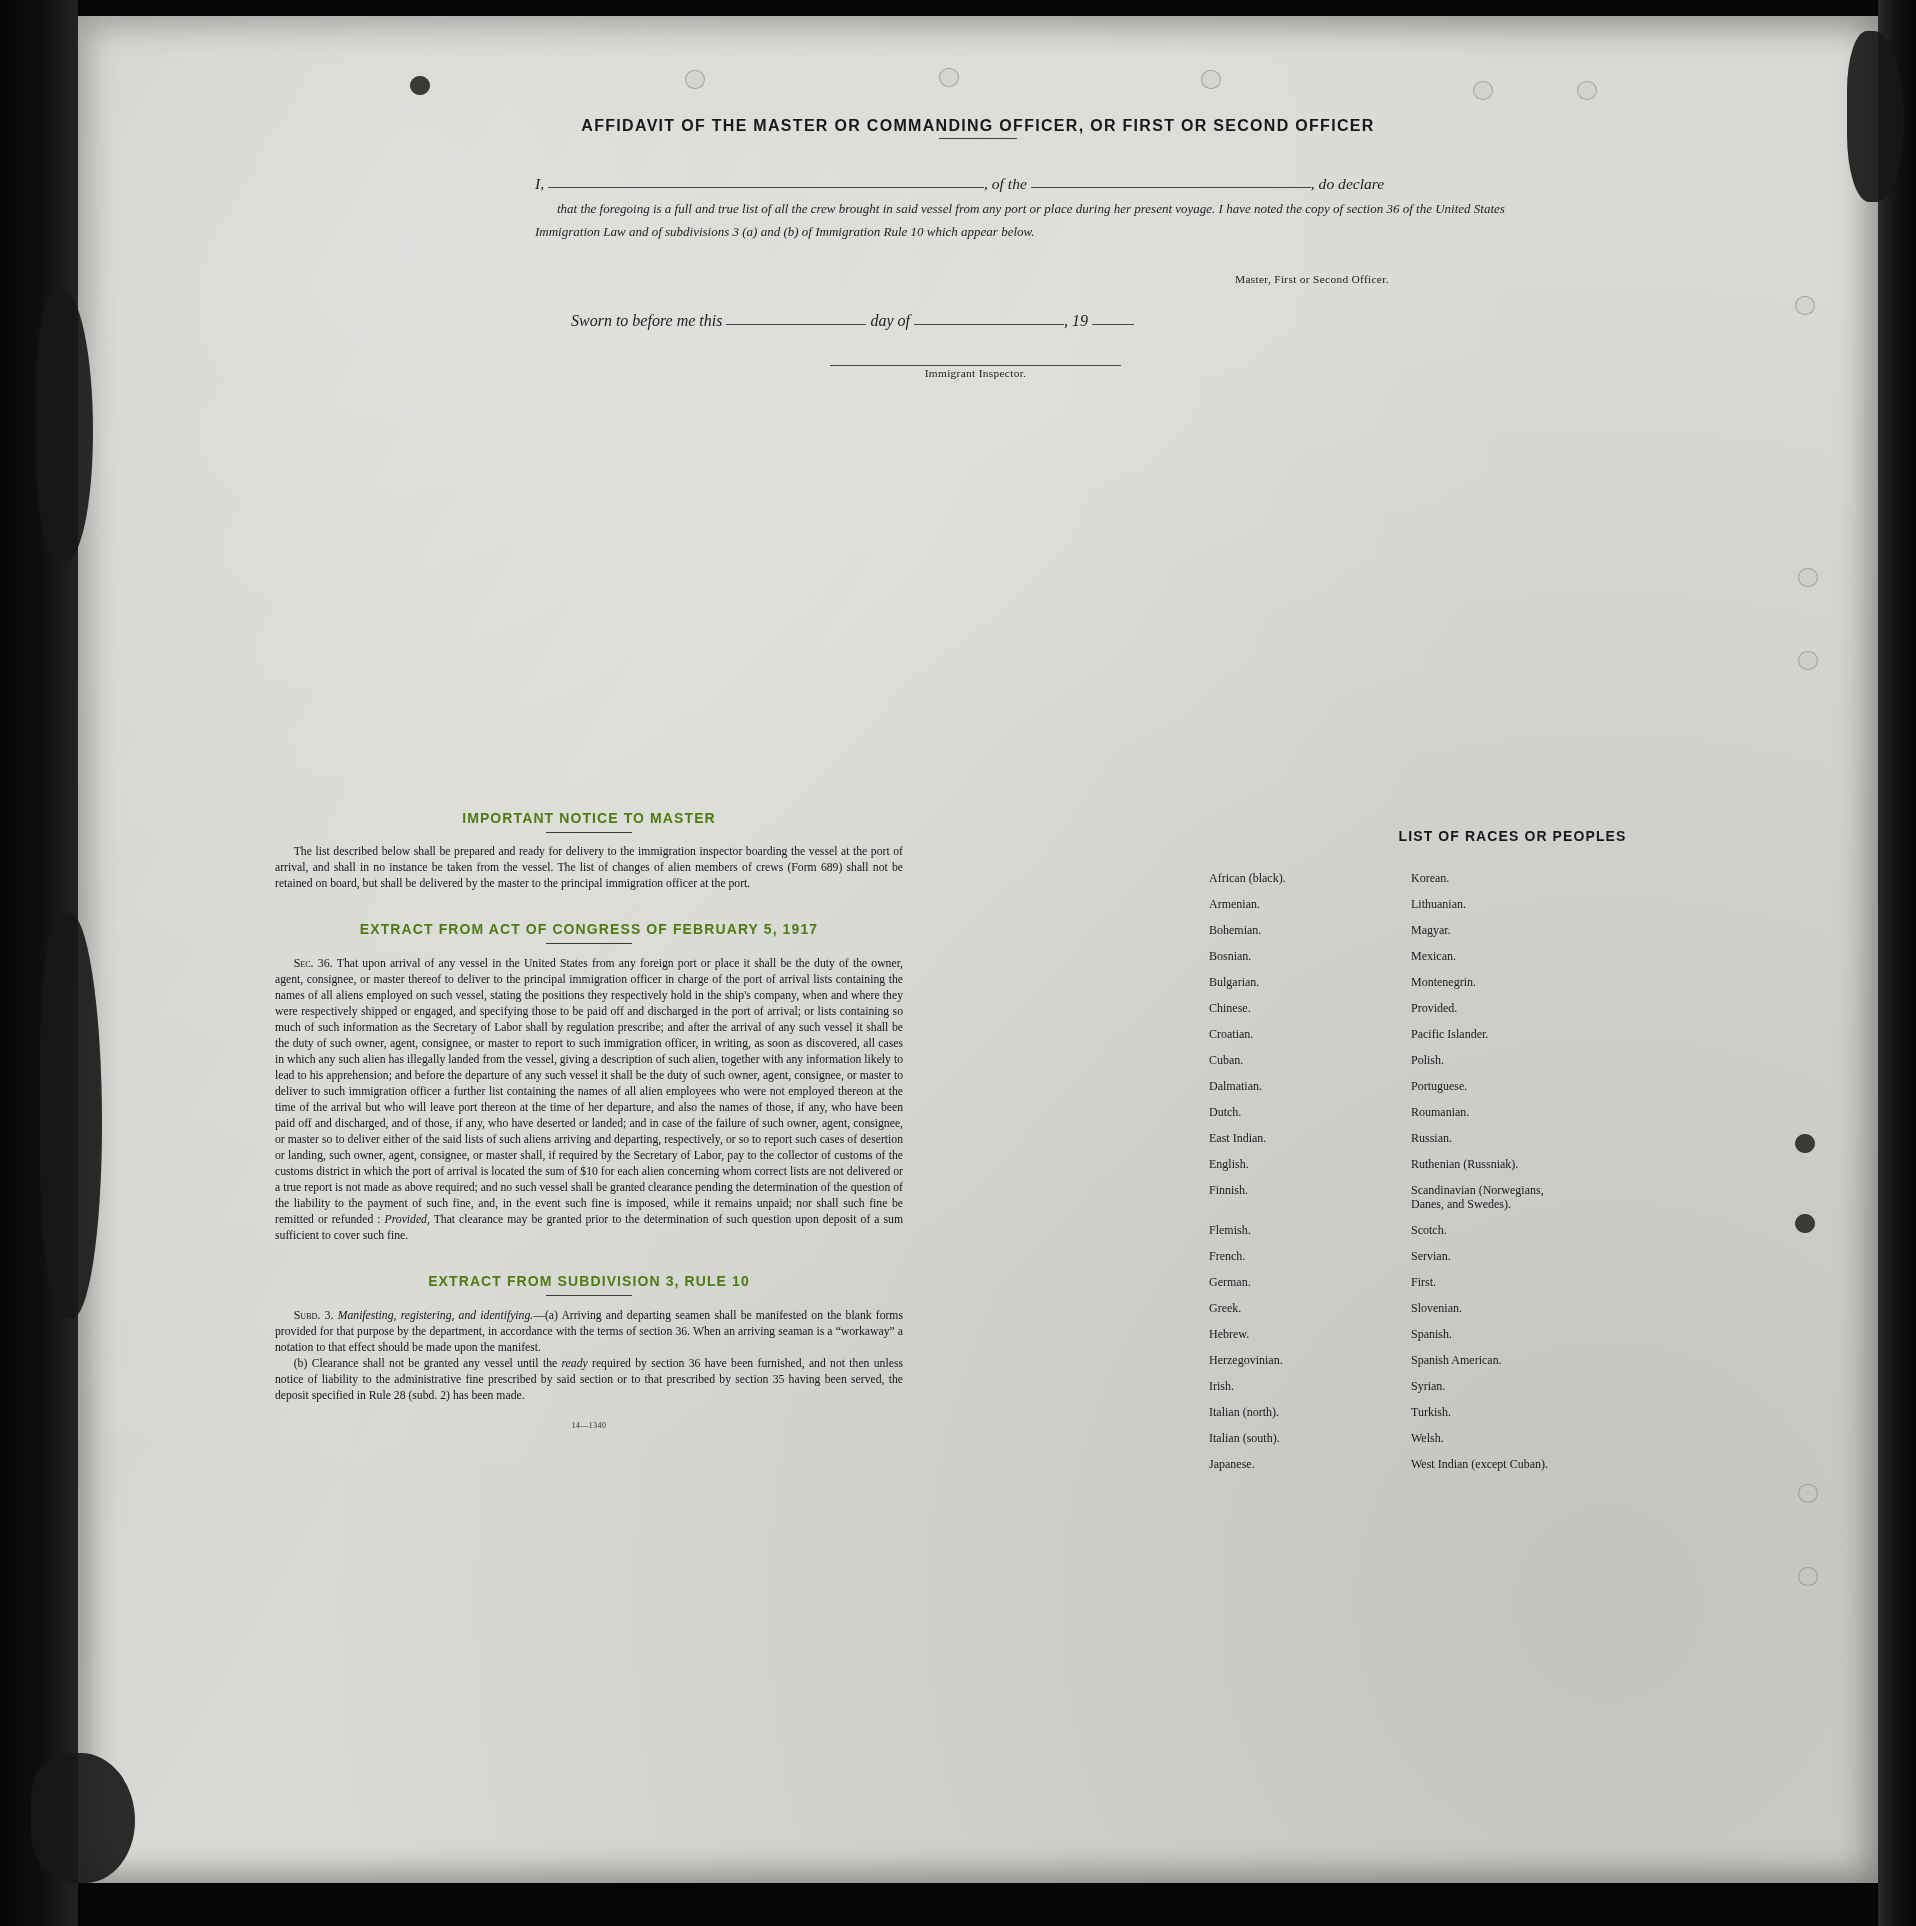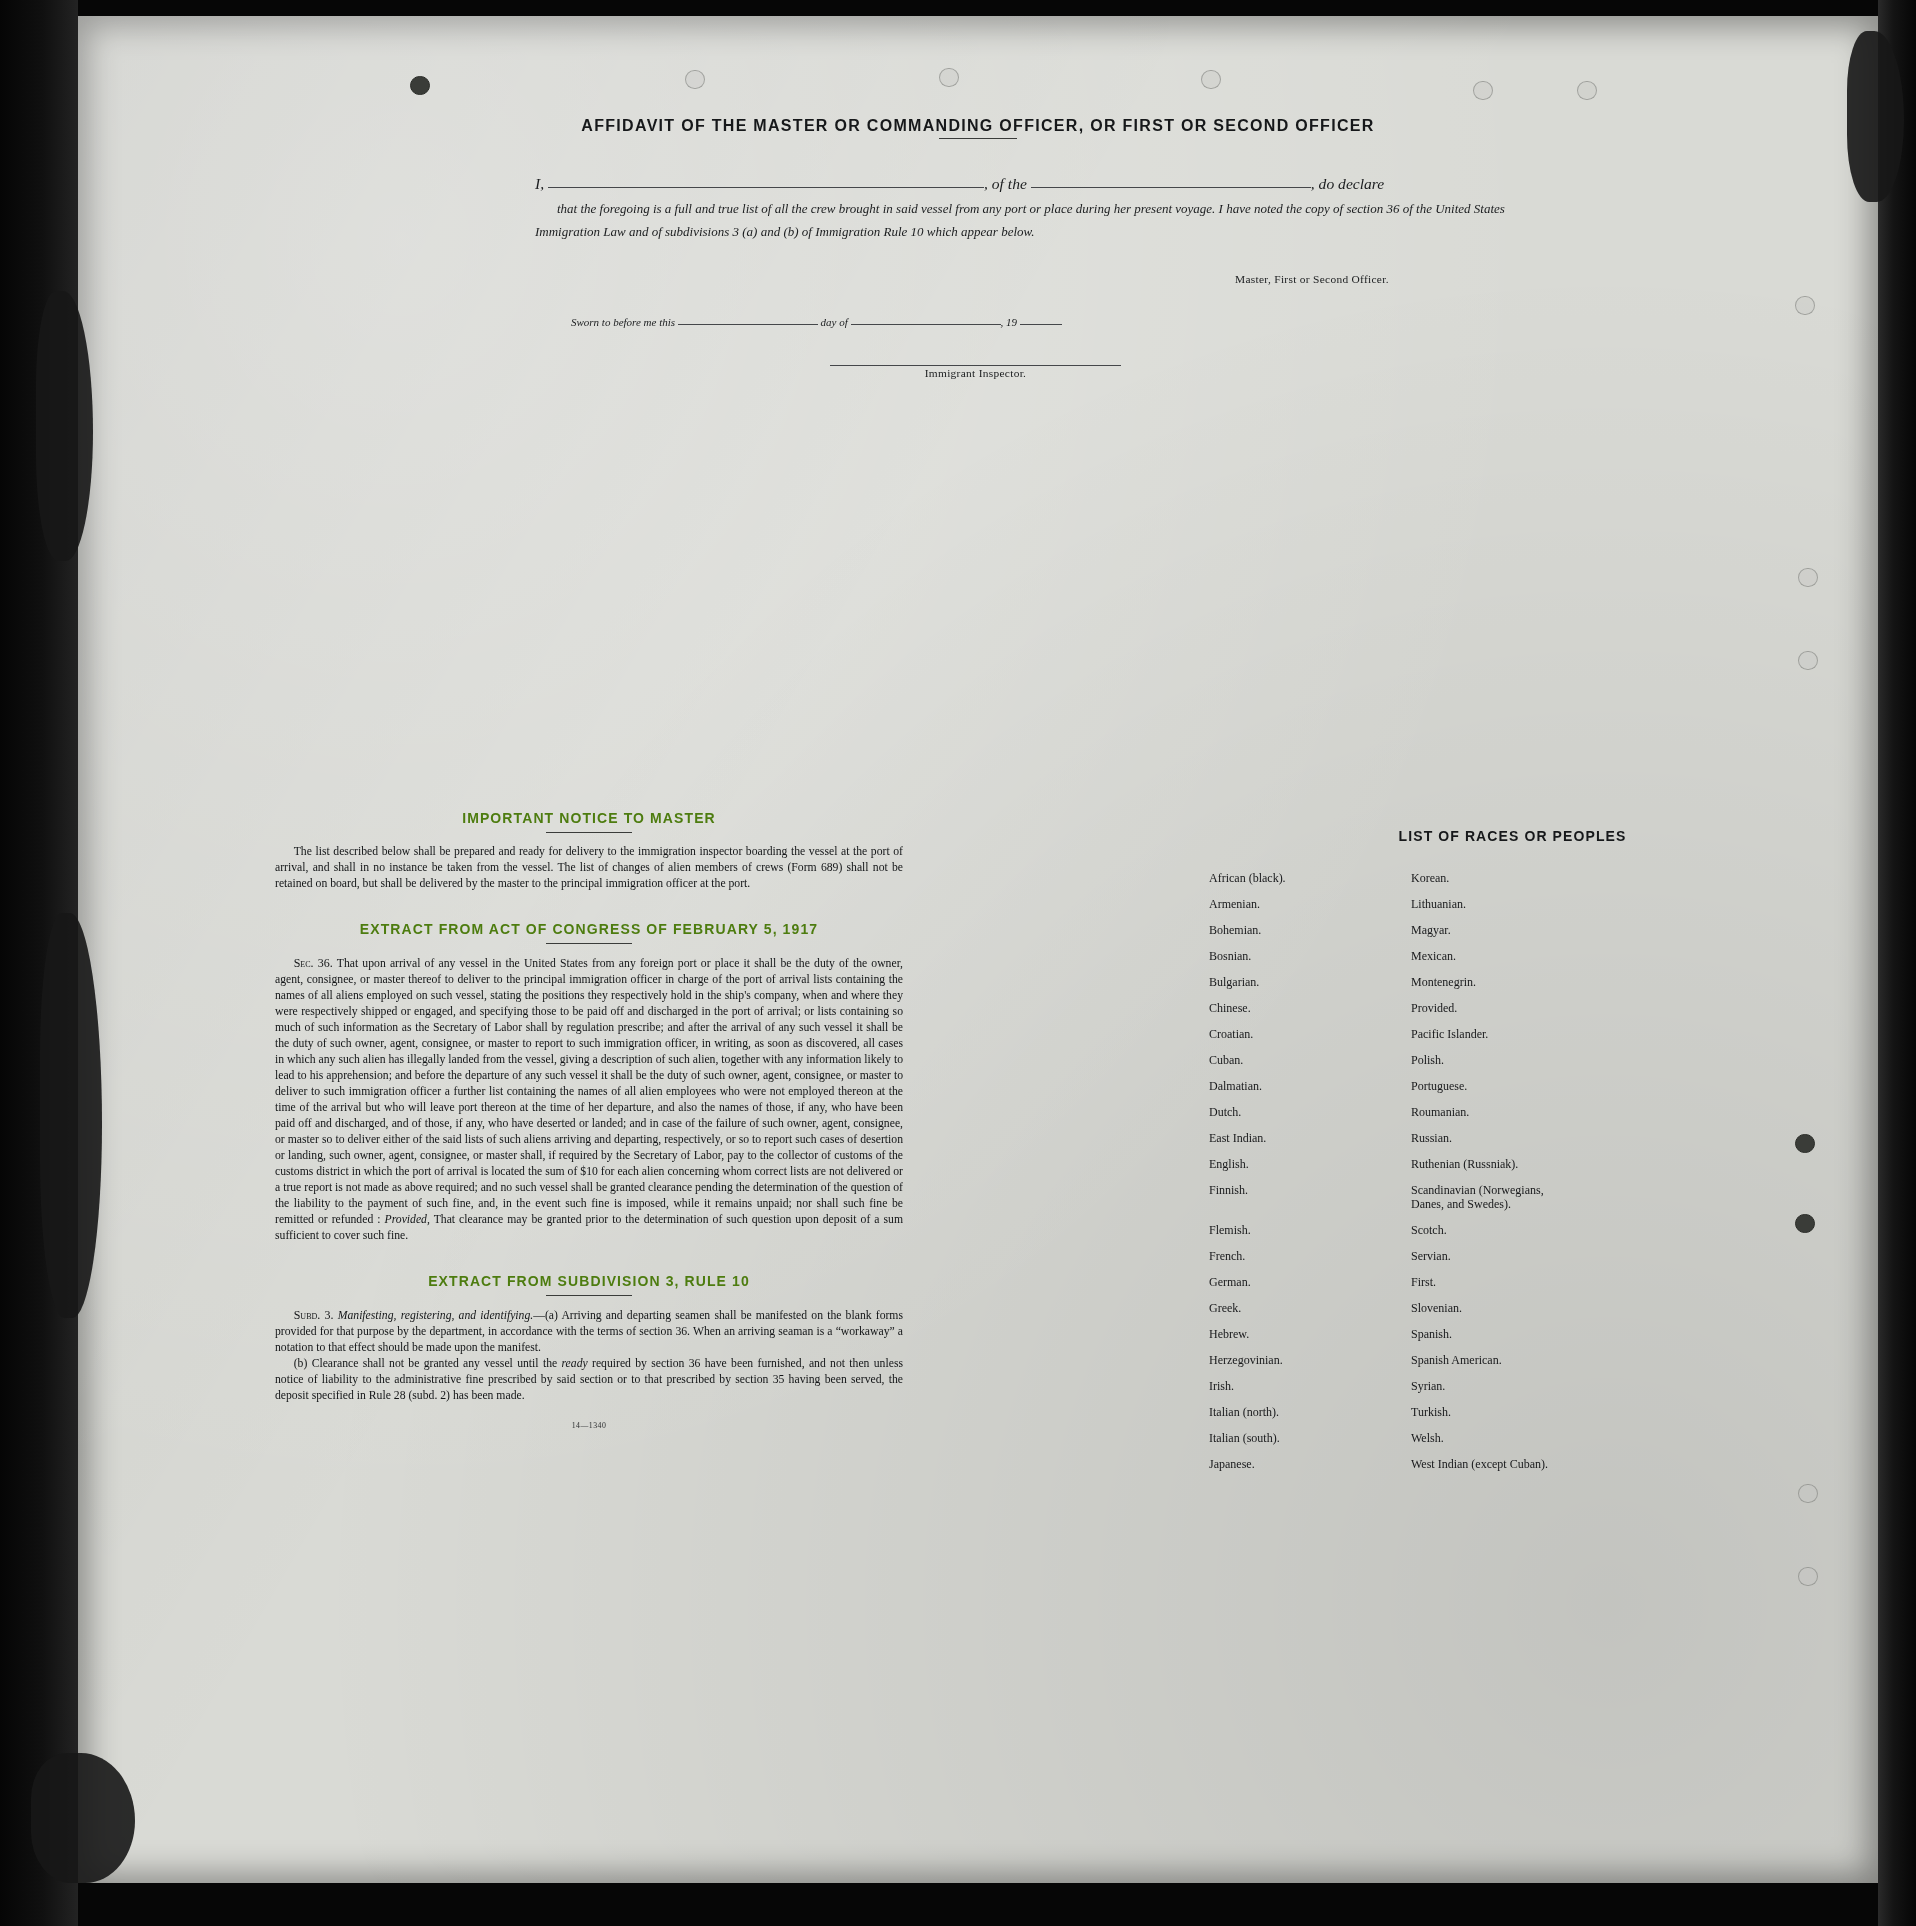"Sworn to before me this" #sworn { font-size: 11px -> 16px }
